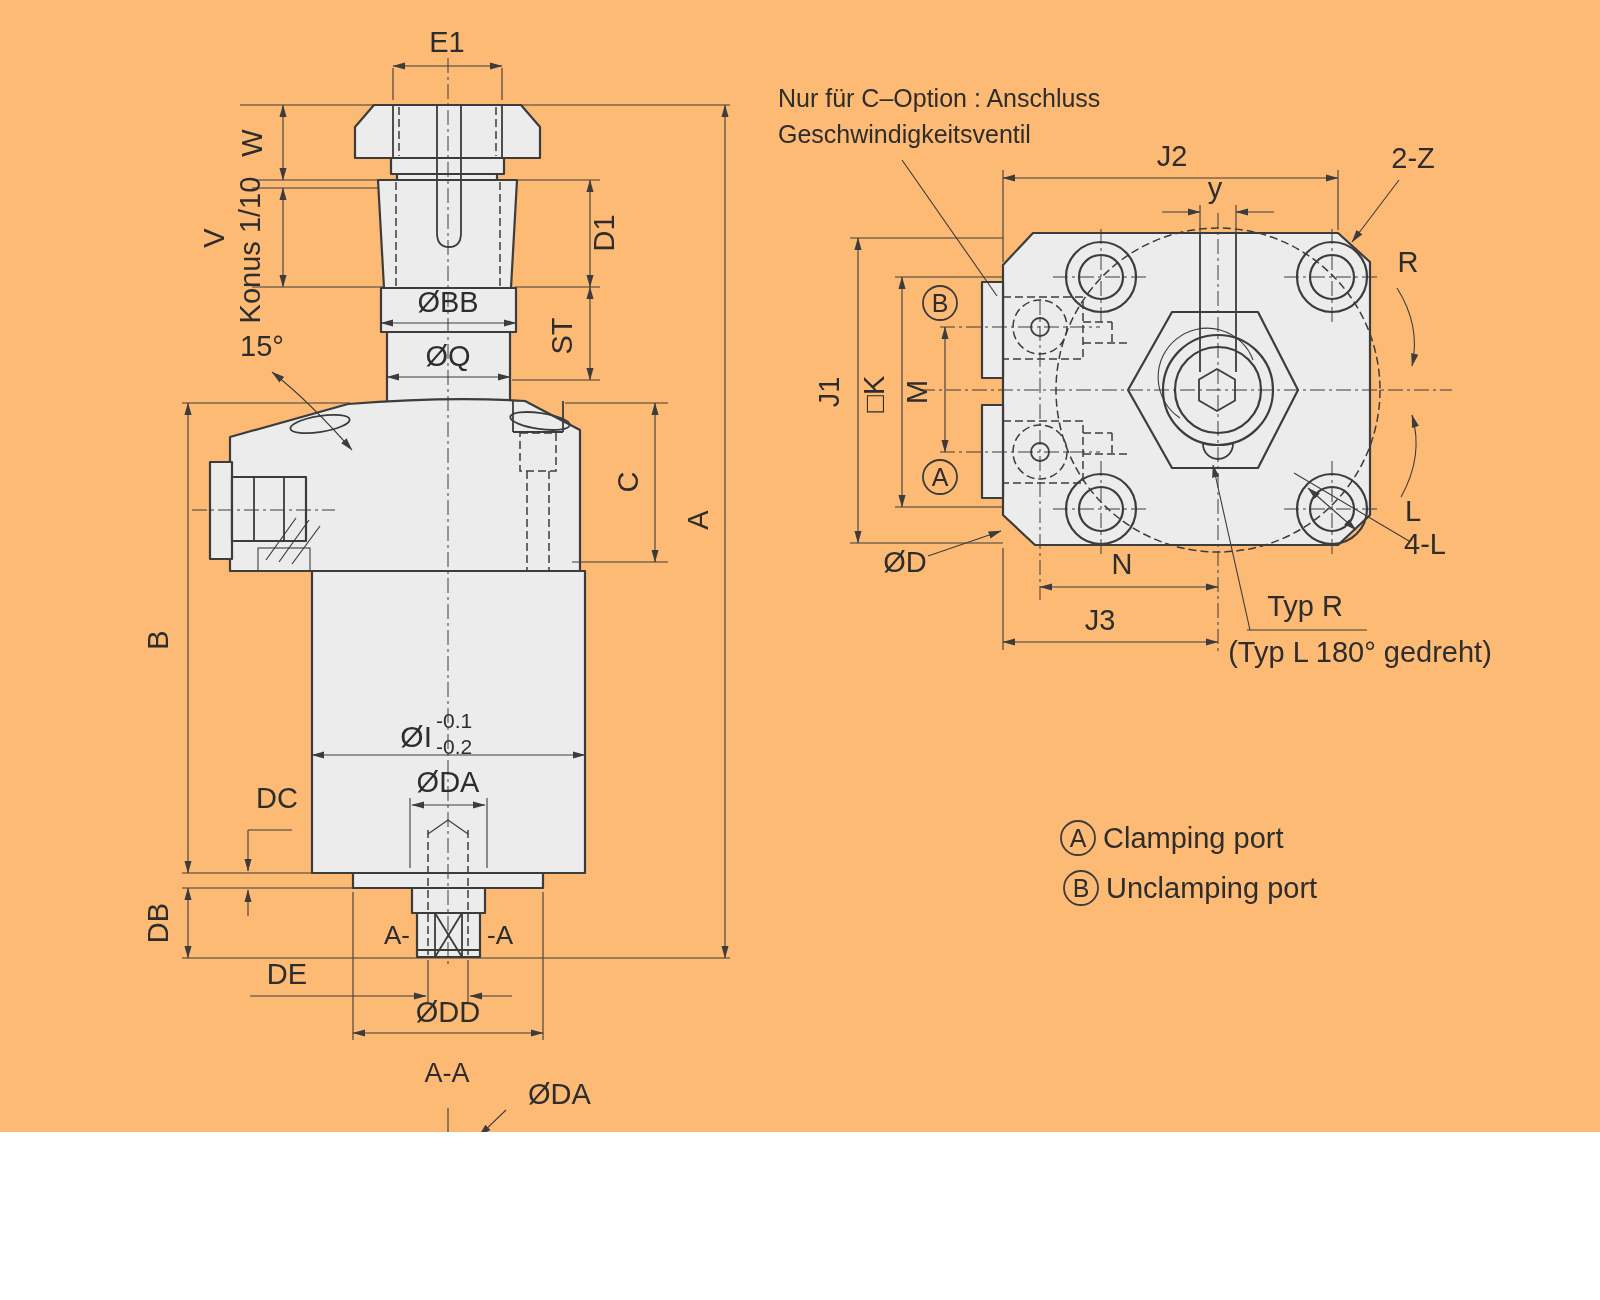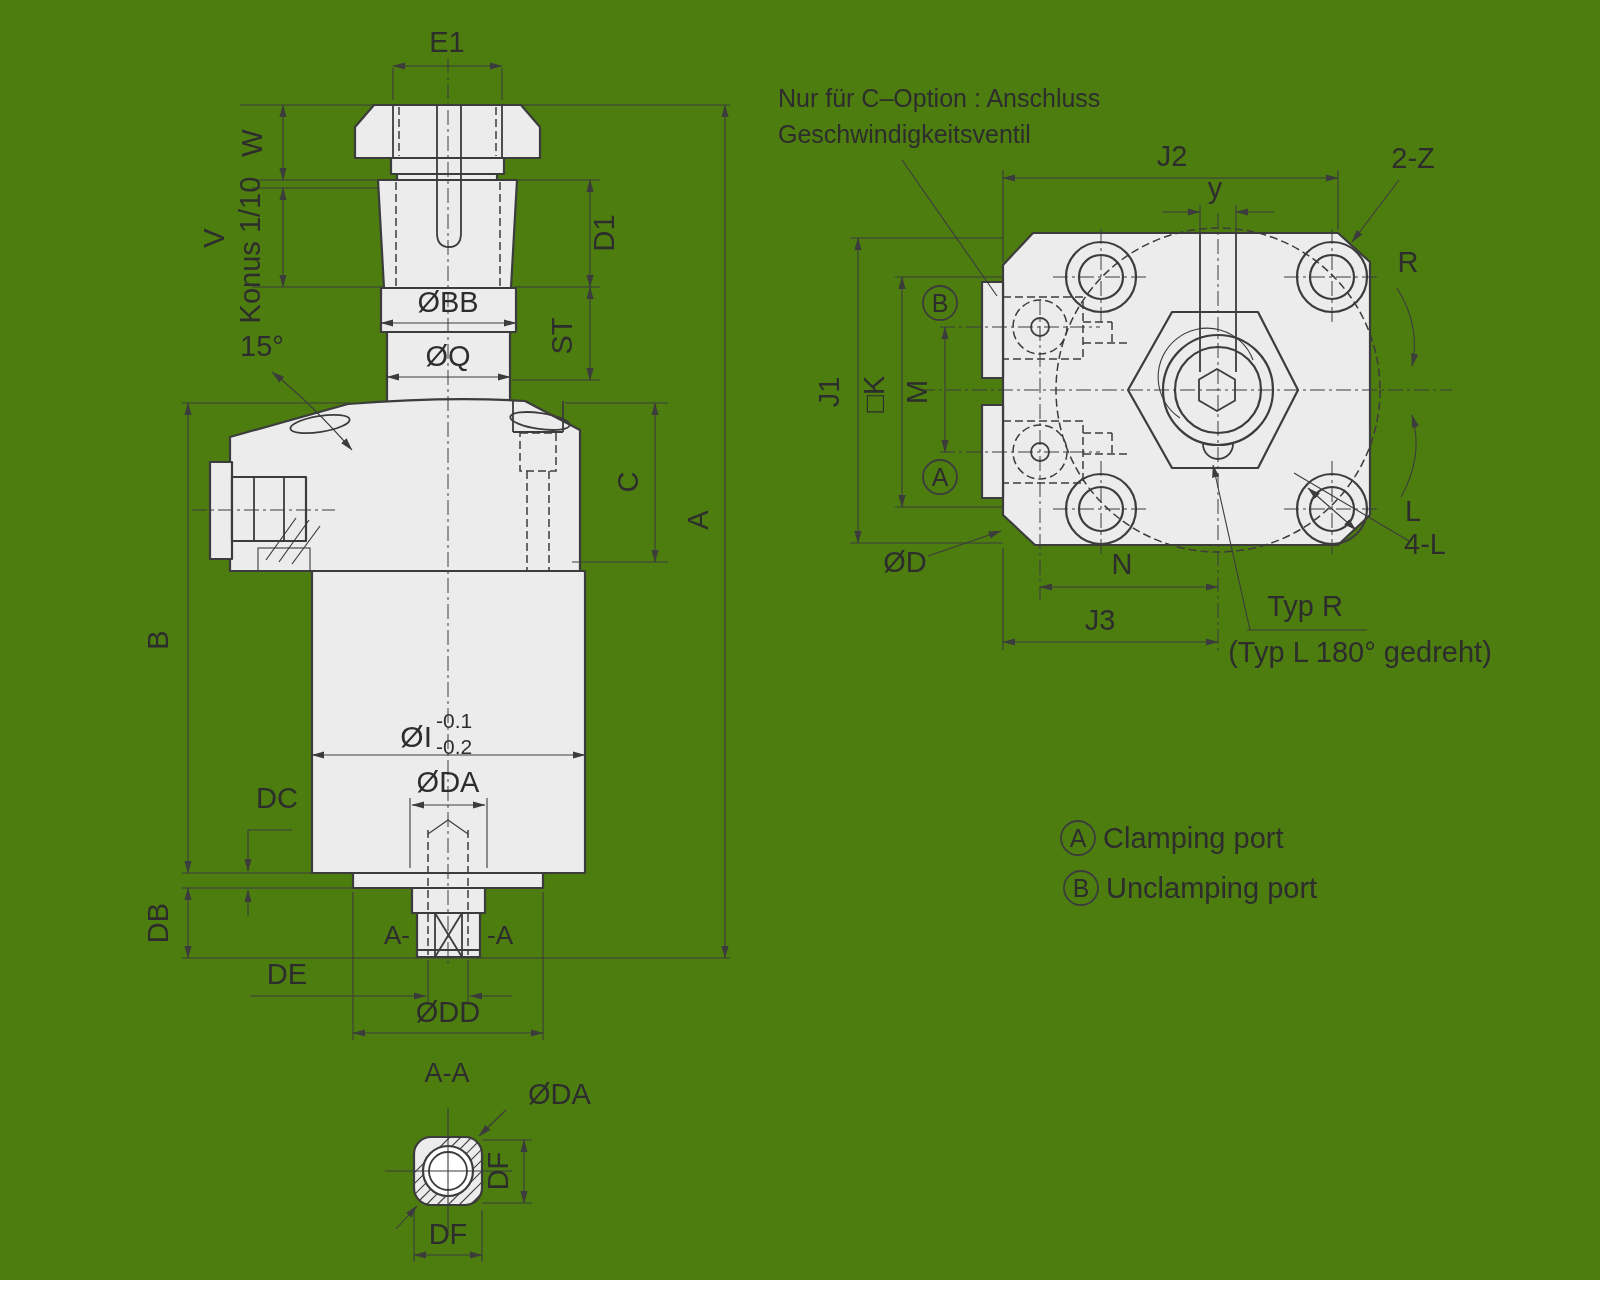"E1" .page { background: #4d7c0f -> #fdba74; height: 1280px -> 1132px }
